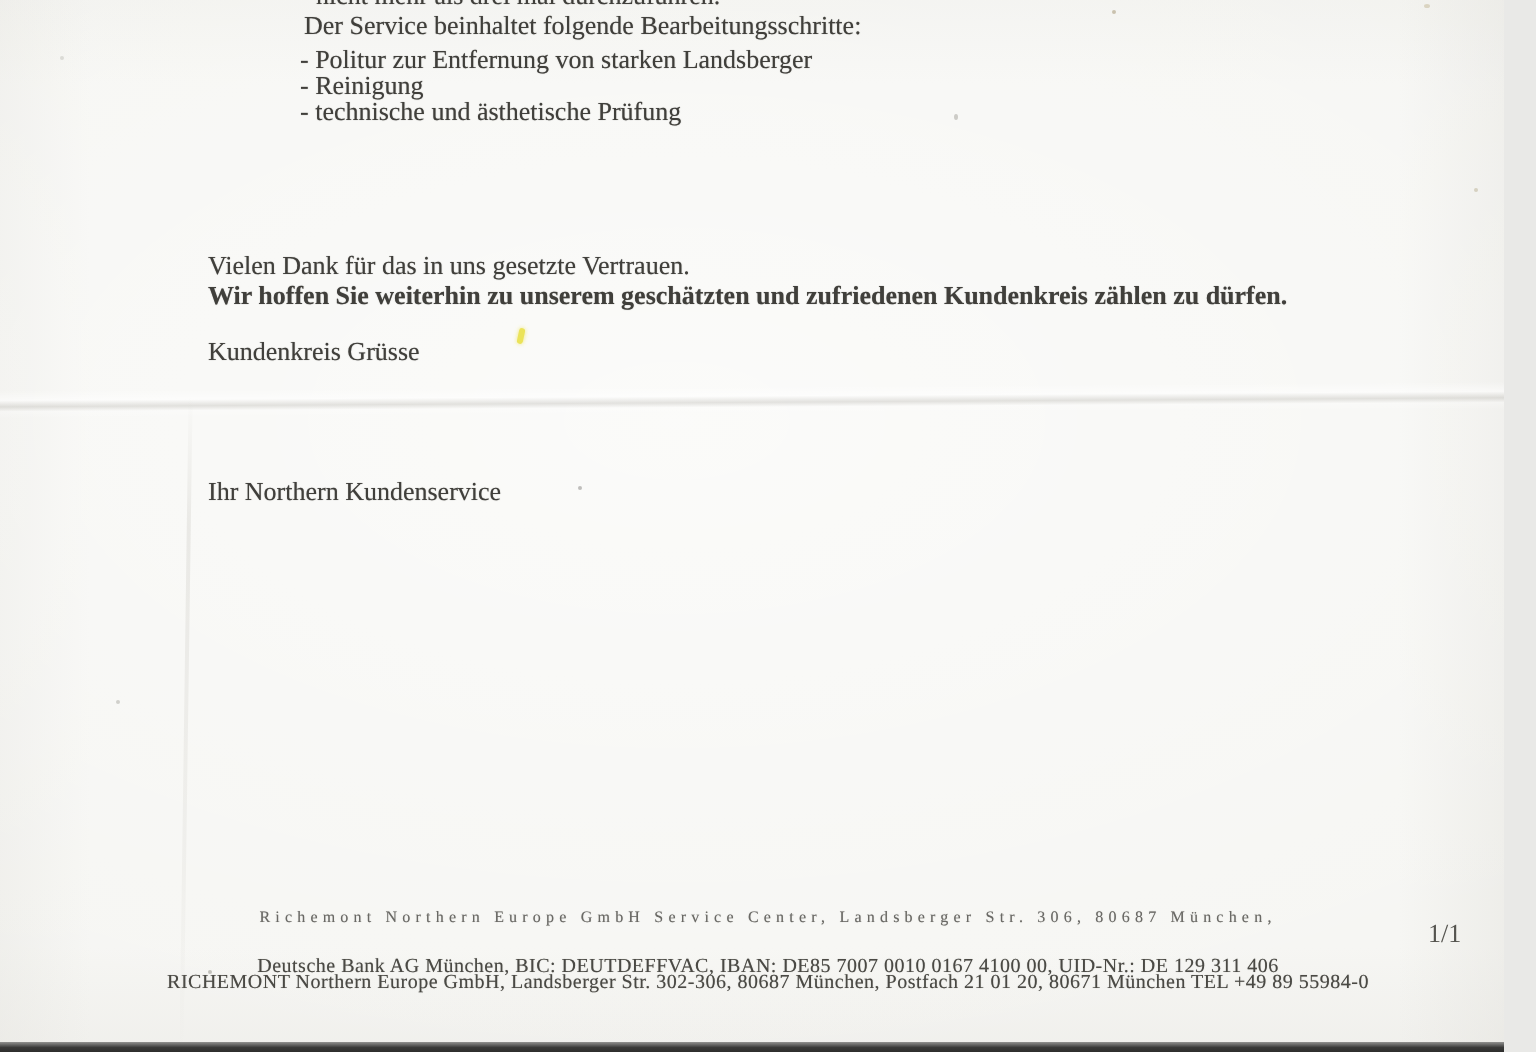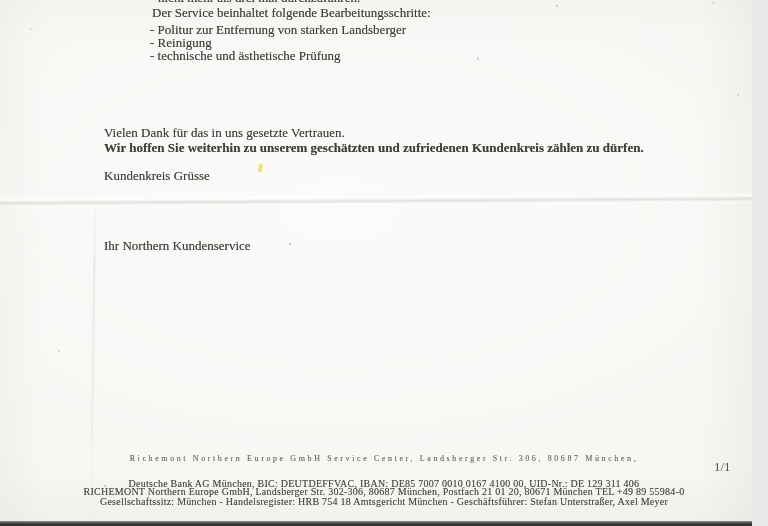"Gesellschaftssitz: München -" div.legal { html: <div>Gesellschaftssitz: München - Handelsregister: HRB 754 18 Amtsgericht München - Geschäftsführer: Stefan Unterstraßer, Axel Meyer</div> -> none }
